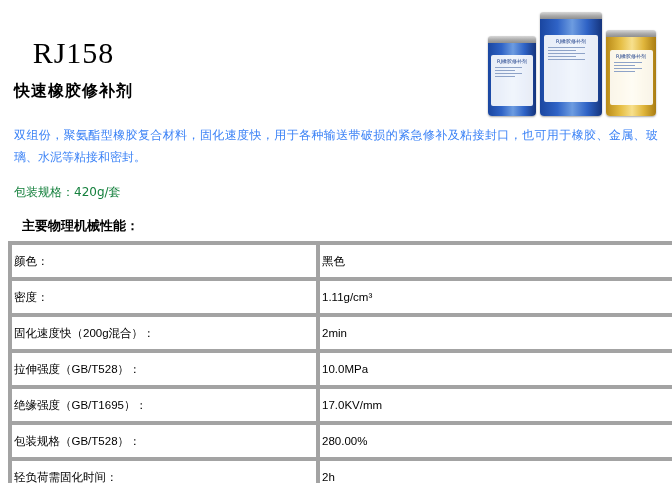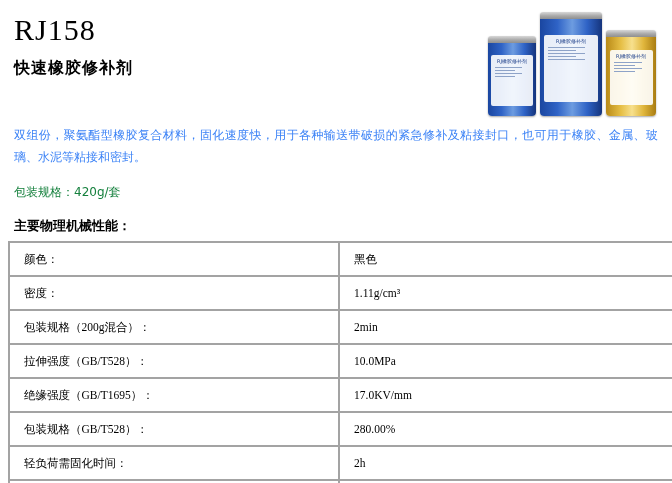"RJ158" .title-block { text-align: none -> center; top: 13px -> 36px }
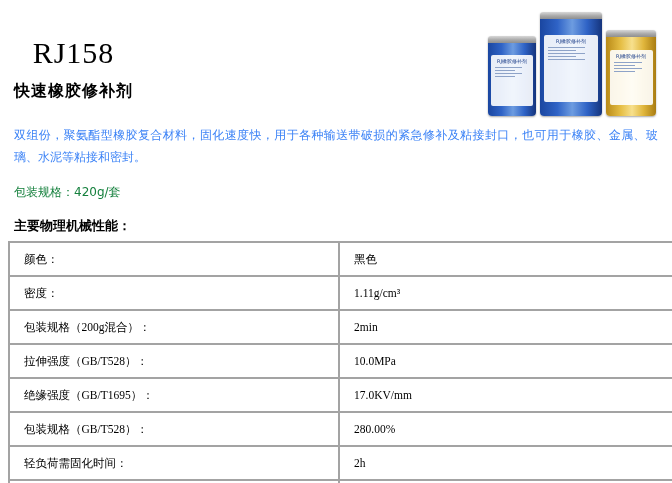"主要物理机械性能：" .section-title { margin: 16px 14px 6px 14px -> 16px 14px 6px 22px }
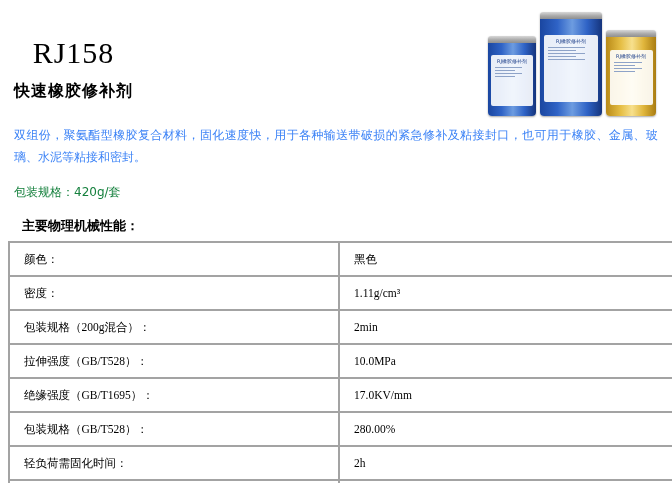"颜色：" table.props td { border: 2px solid #a3a3a3 -> 4px solid #a3a3a3; font-family: Liberation Serif, serif -> Liberation Sans, sans-serif; padding: 2px 14px -> 2px 2px }
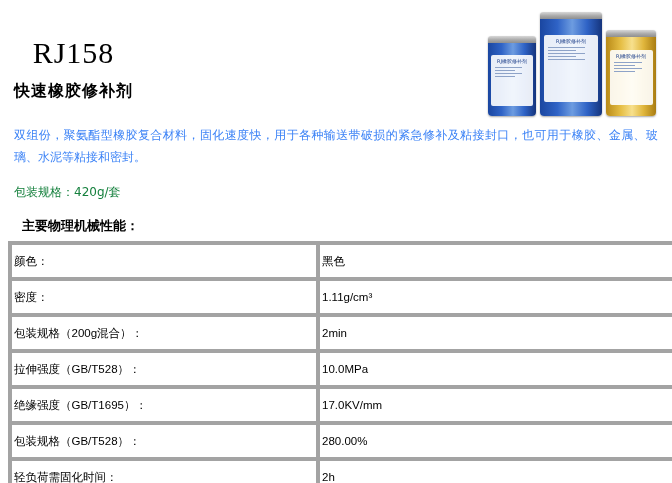"包装规格（200g混合）：" td.k { text: 包装规格 -> 固化速度快 }
